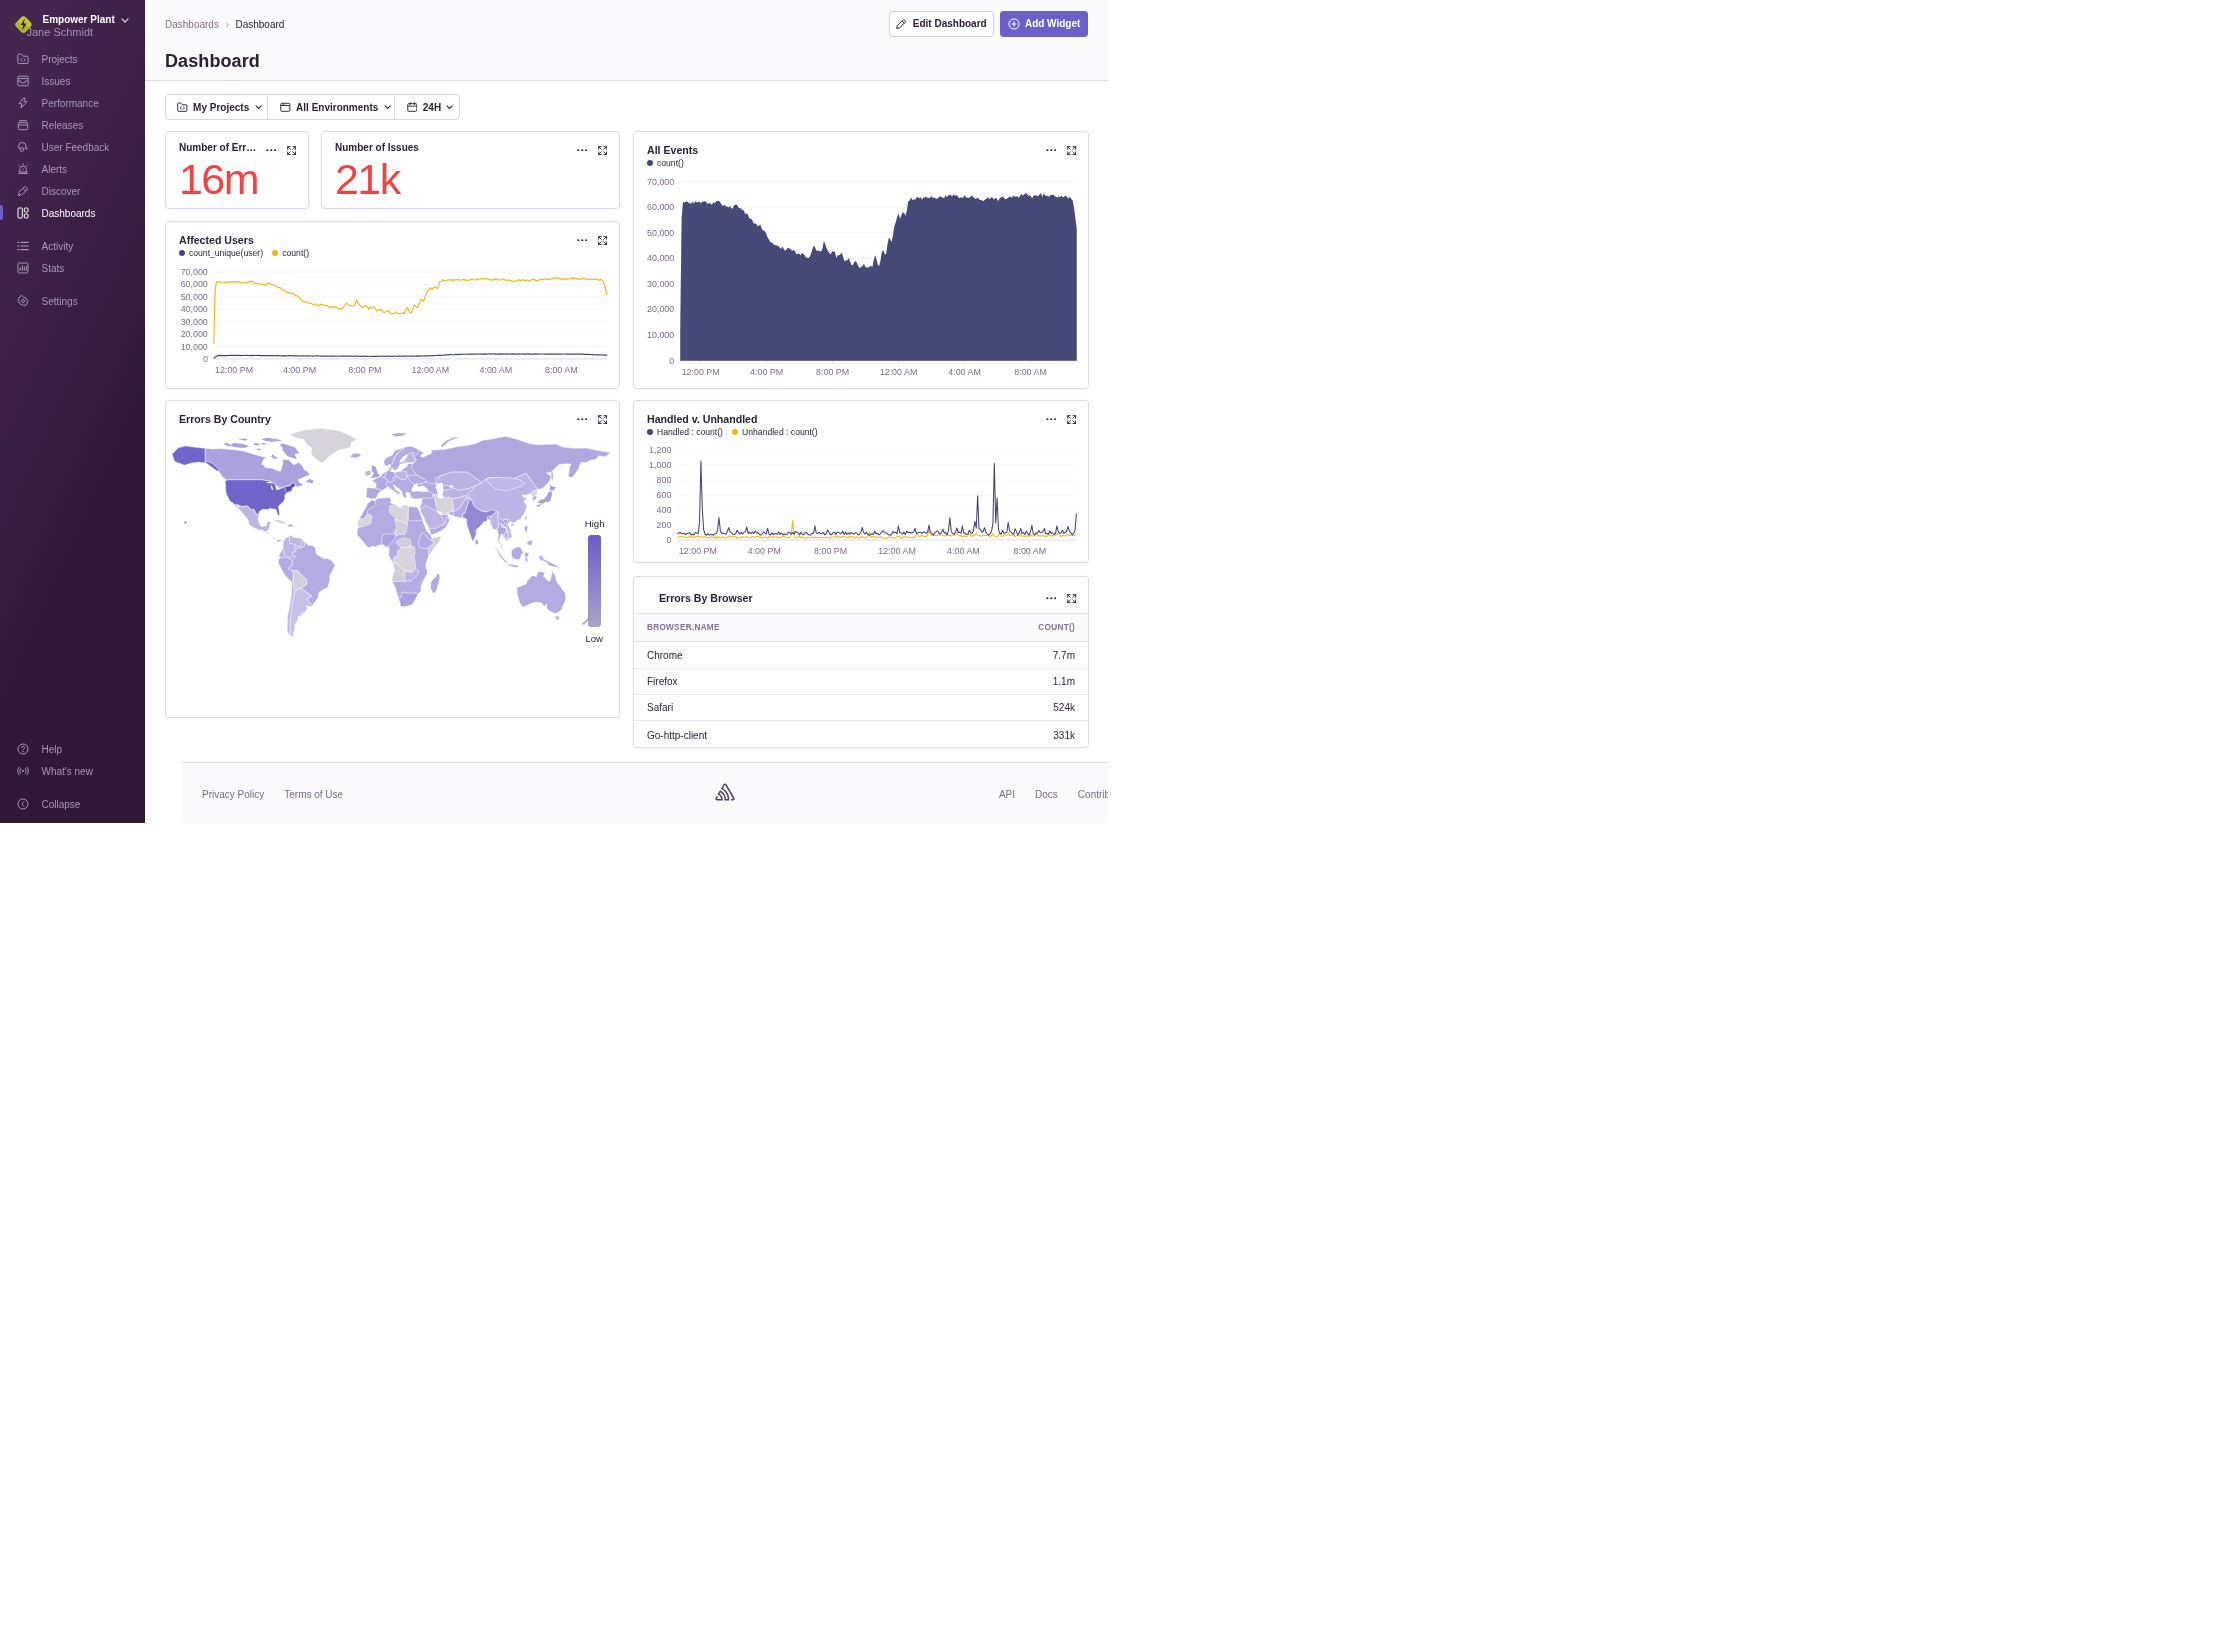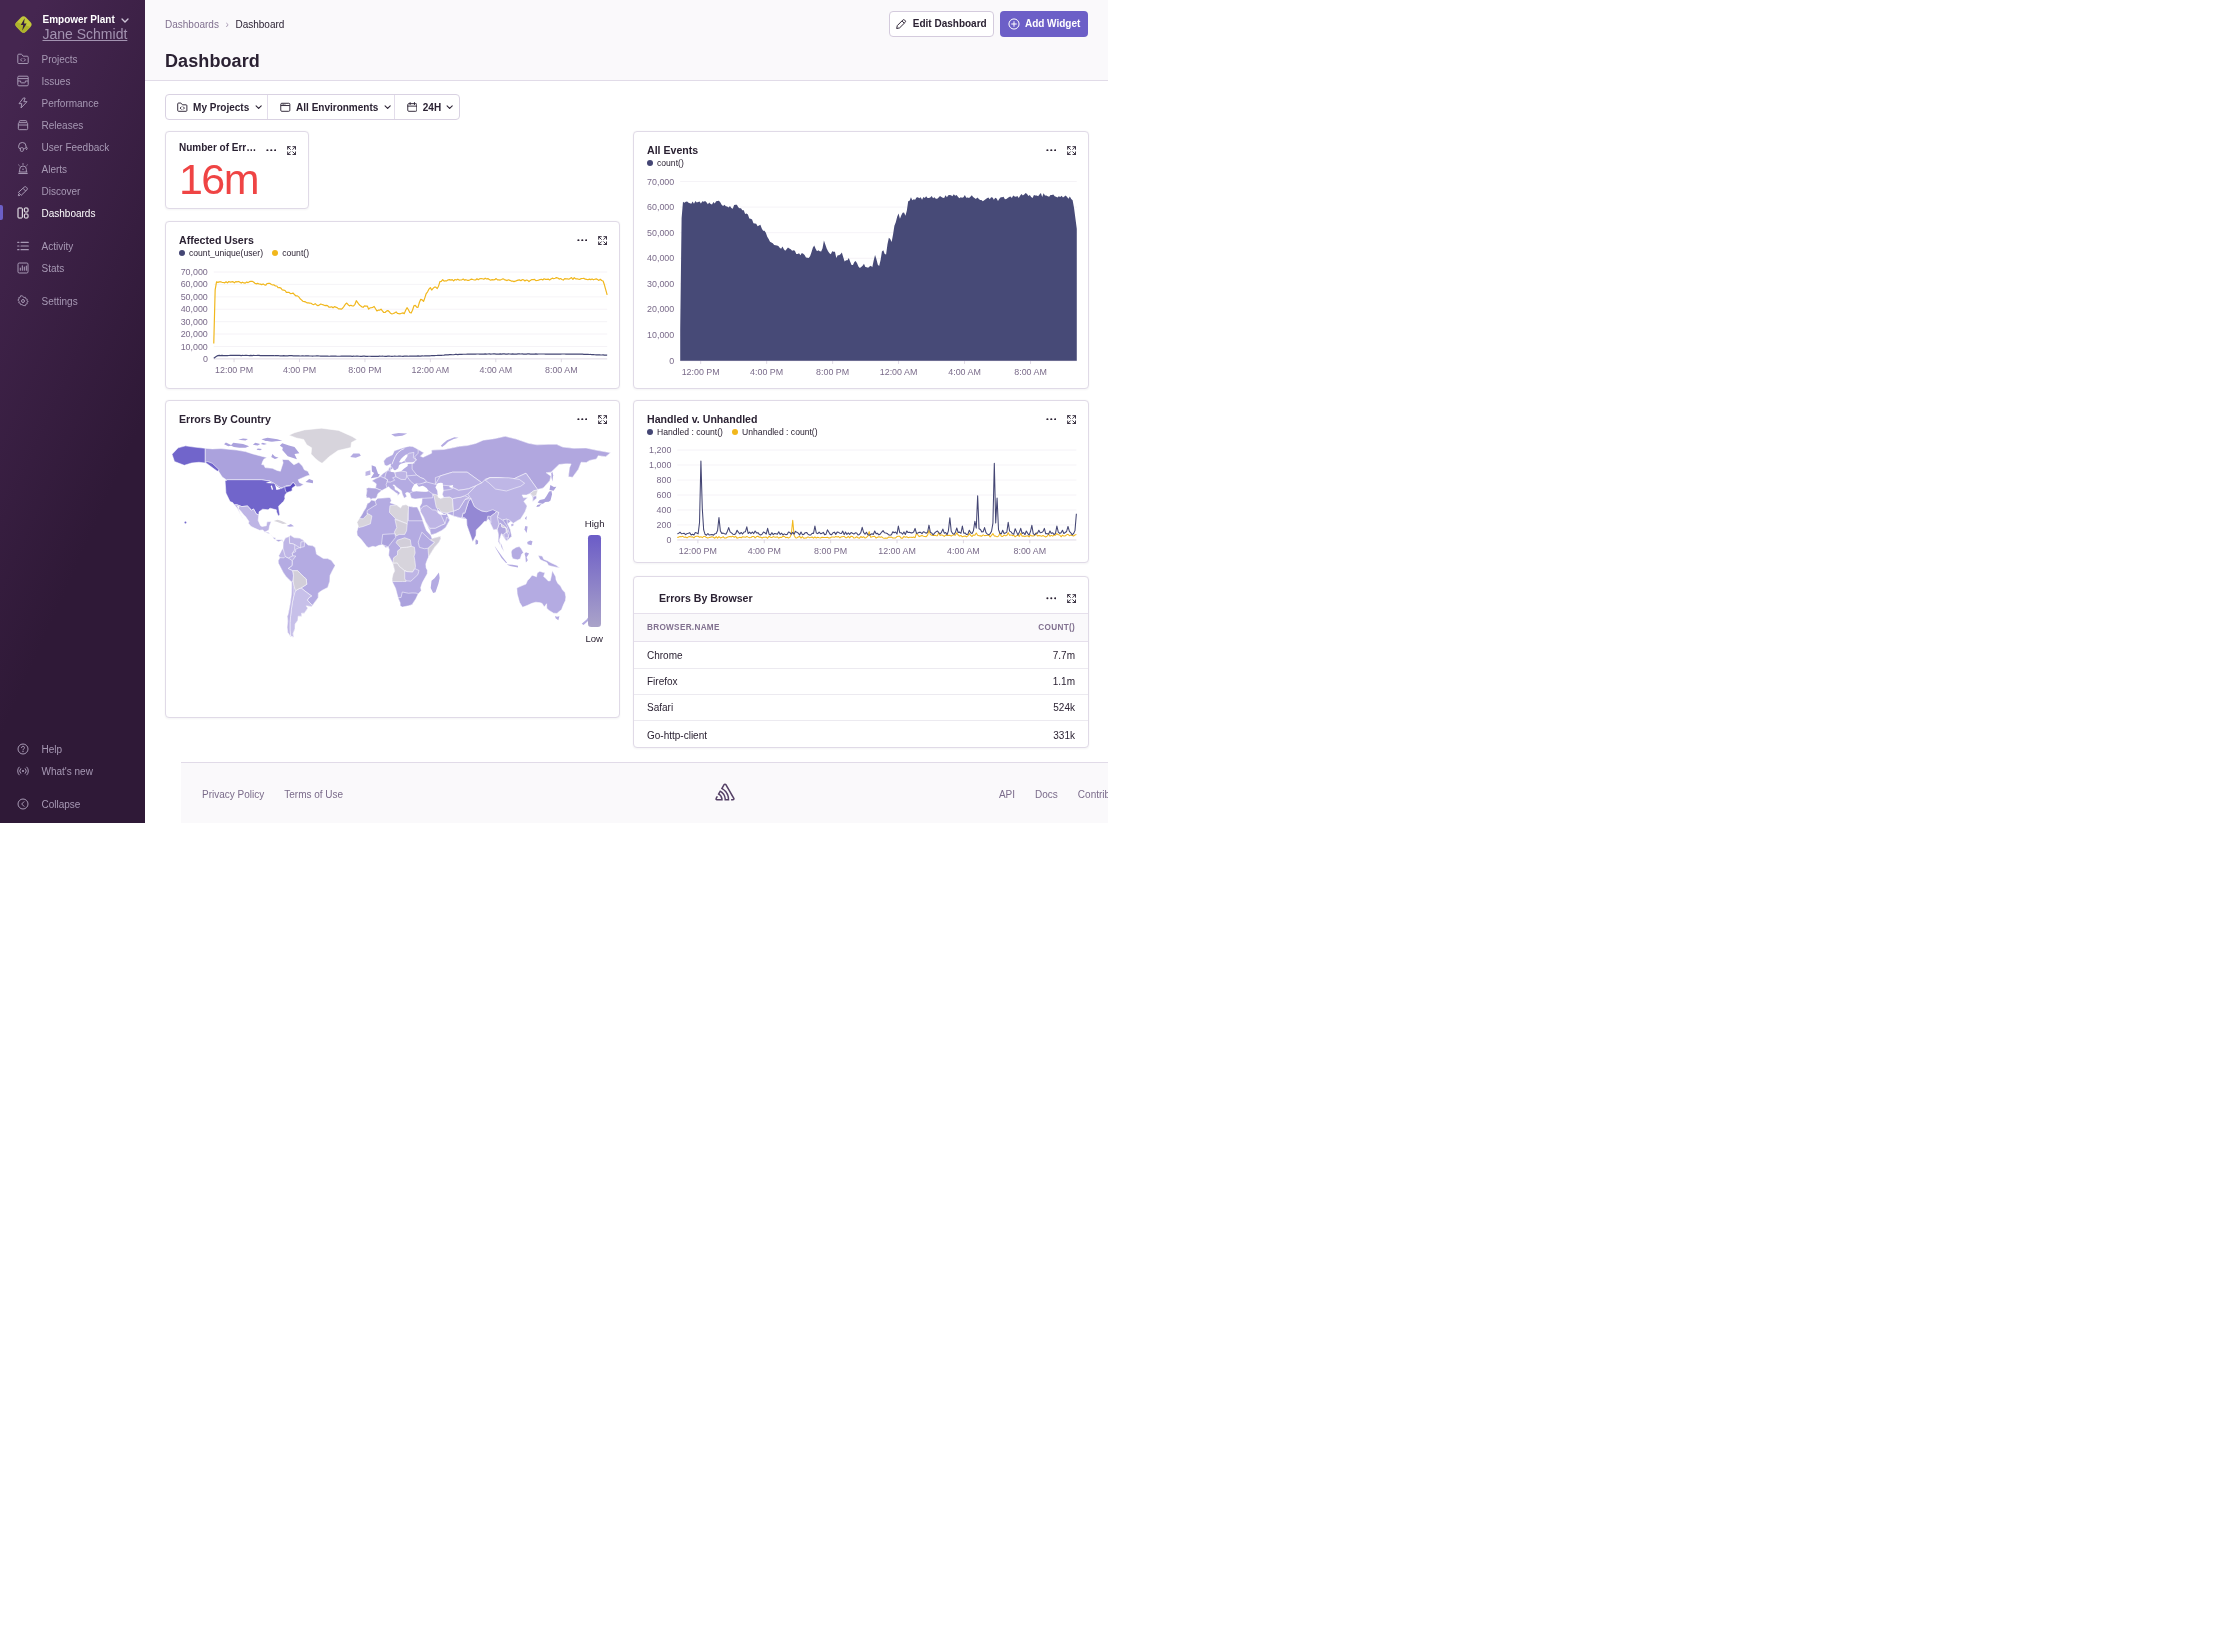"Jane Schmidt" .orguser { font-size: 14px -> 11px; left: 28px -> 12px; text-decoration: underline -> none }
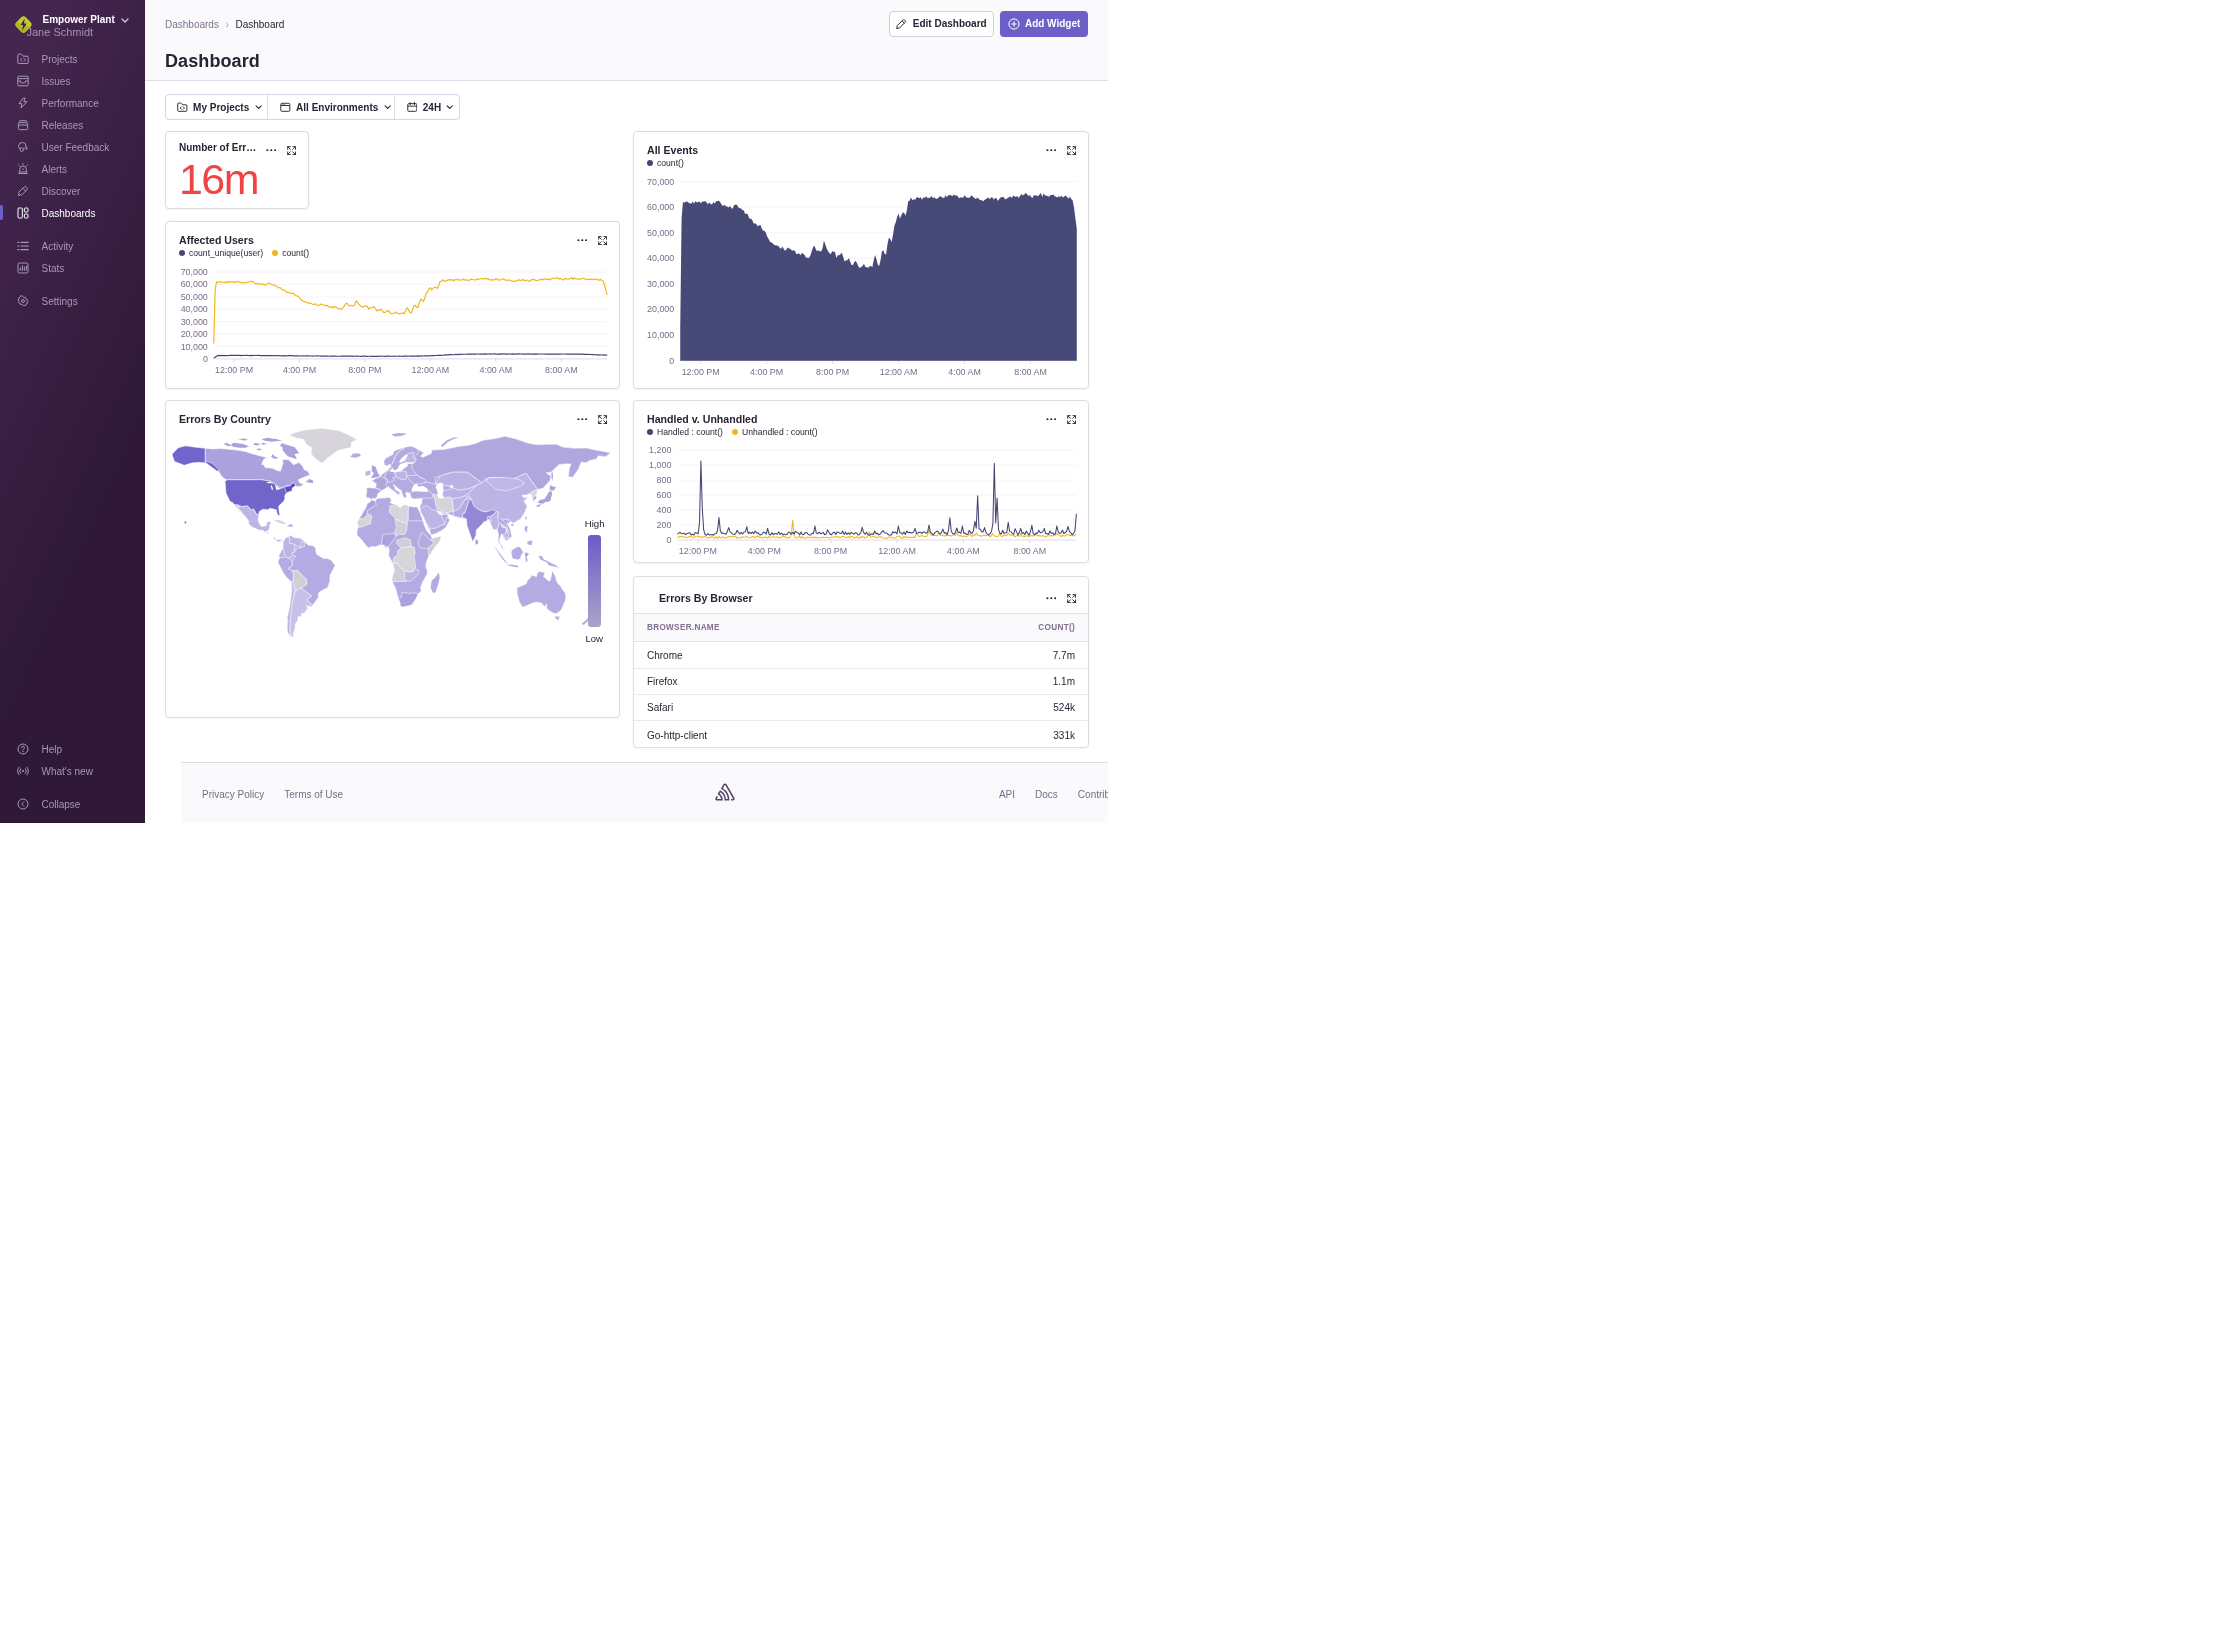"Number of Issues" div.card { html: none -> <div> <div>Number of Issues</div> <div> <svg> <circle></circle> <circle></circle> <circle></circle> </svg> <svg> <g> <path></path> <path></path> <path></path> <path></path> </g> </svg> </div> <div>21k</div> </div> }
